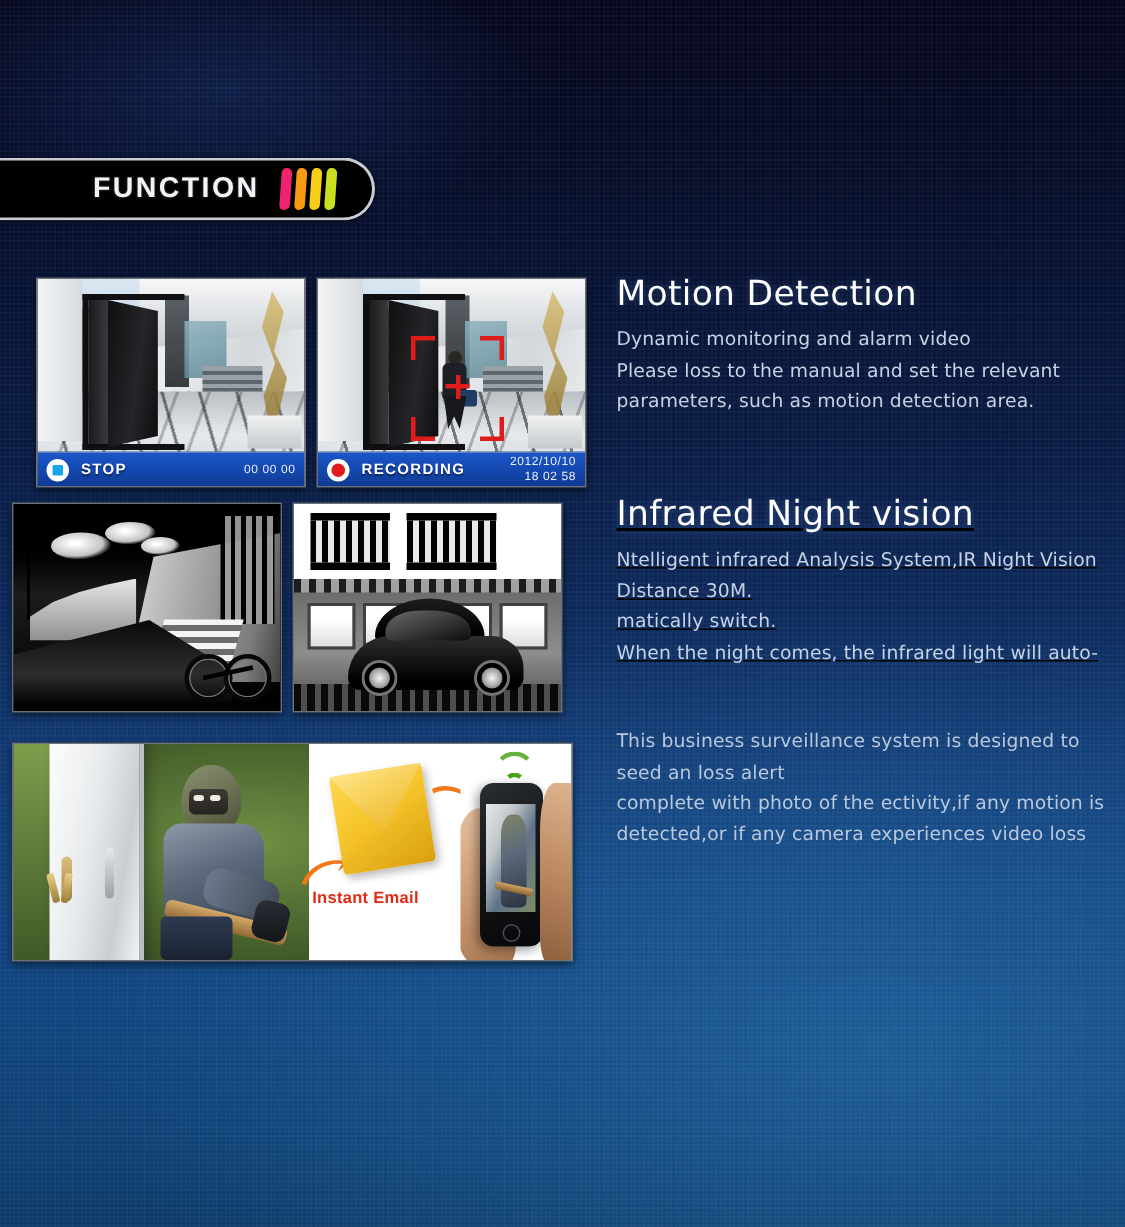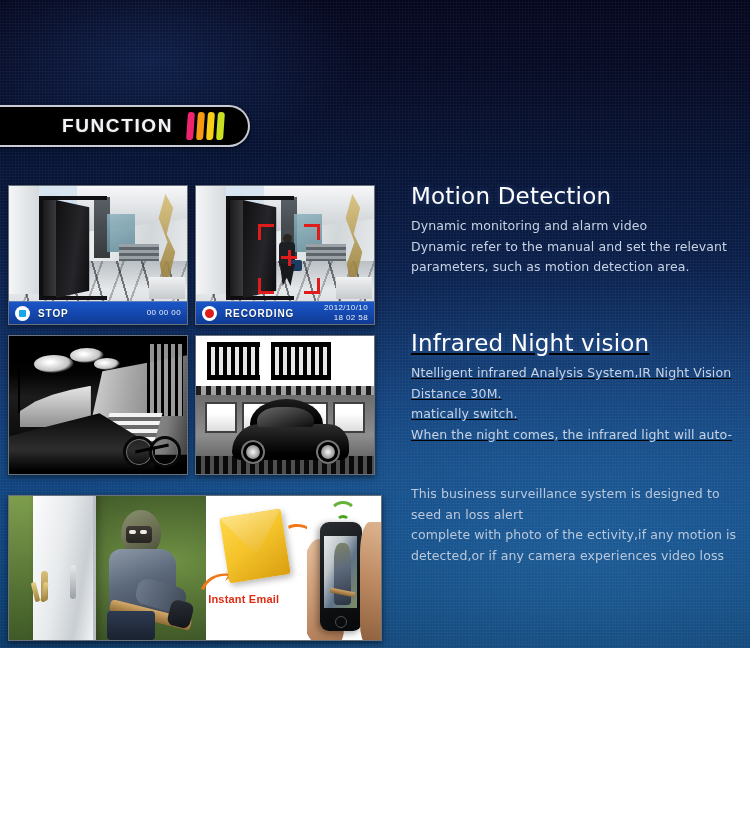"FUNCTION" #page { height: 648px -> 818px }
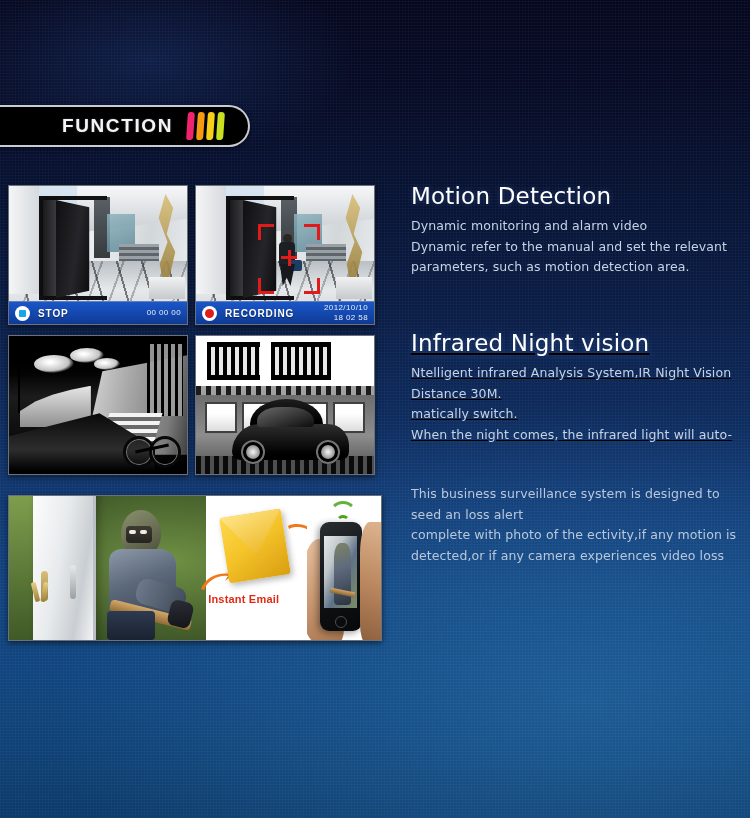"Dynamic refer to the manual" div.tb-line { text: Dynamic refer -> Please loss }
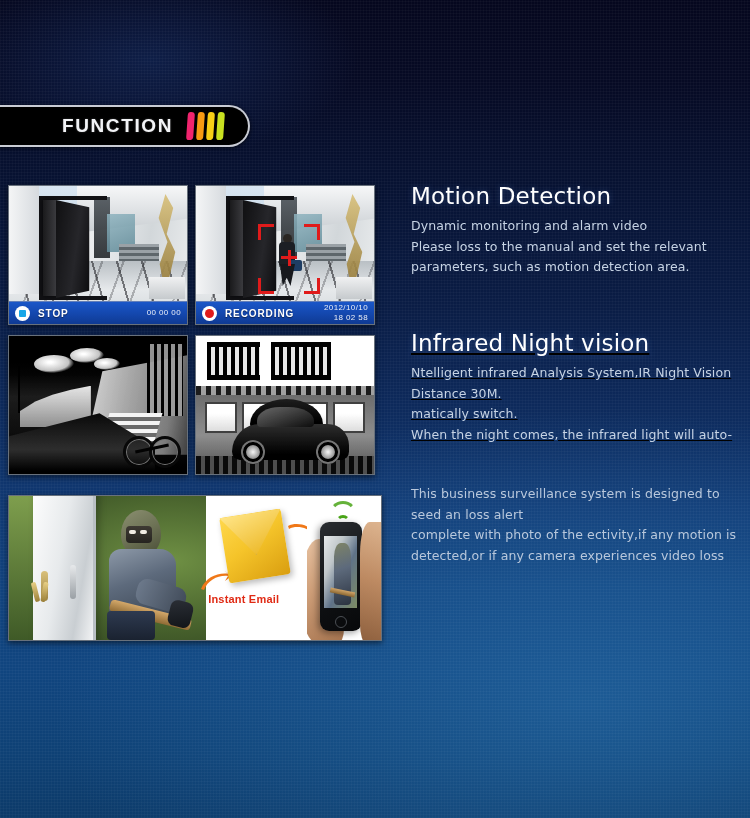"STOP" #row-motion { margin-left: none -> 16px }
